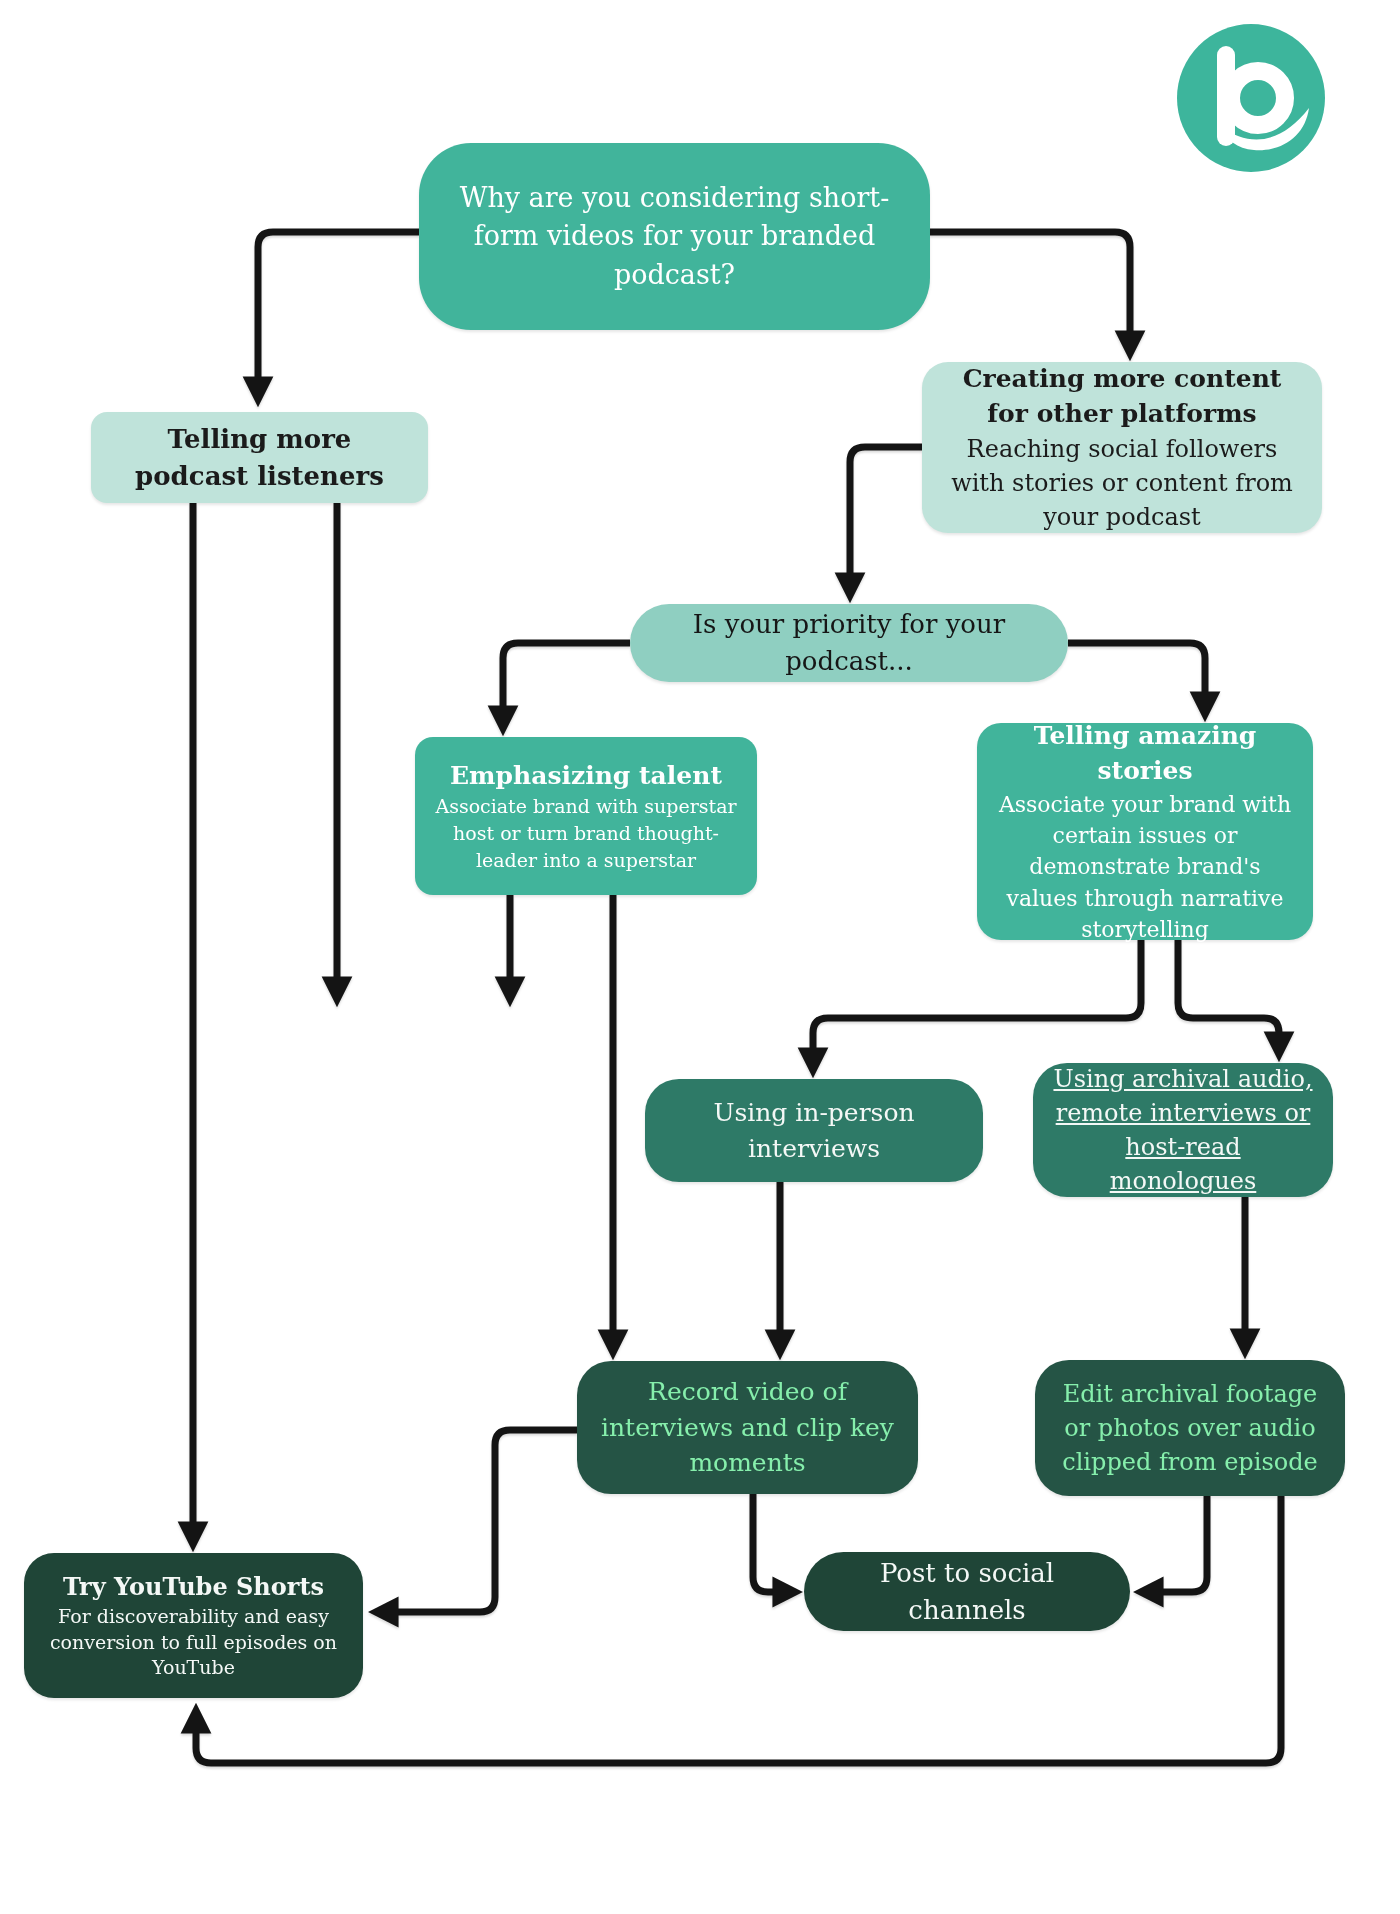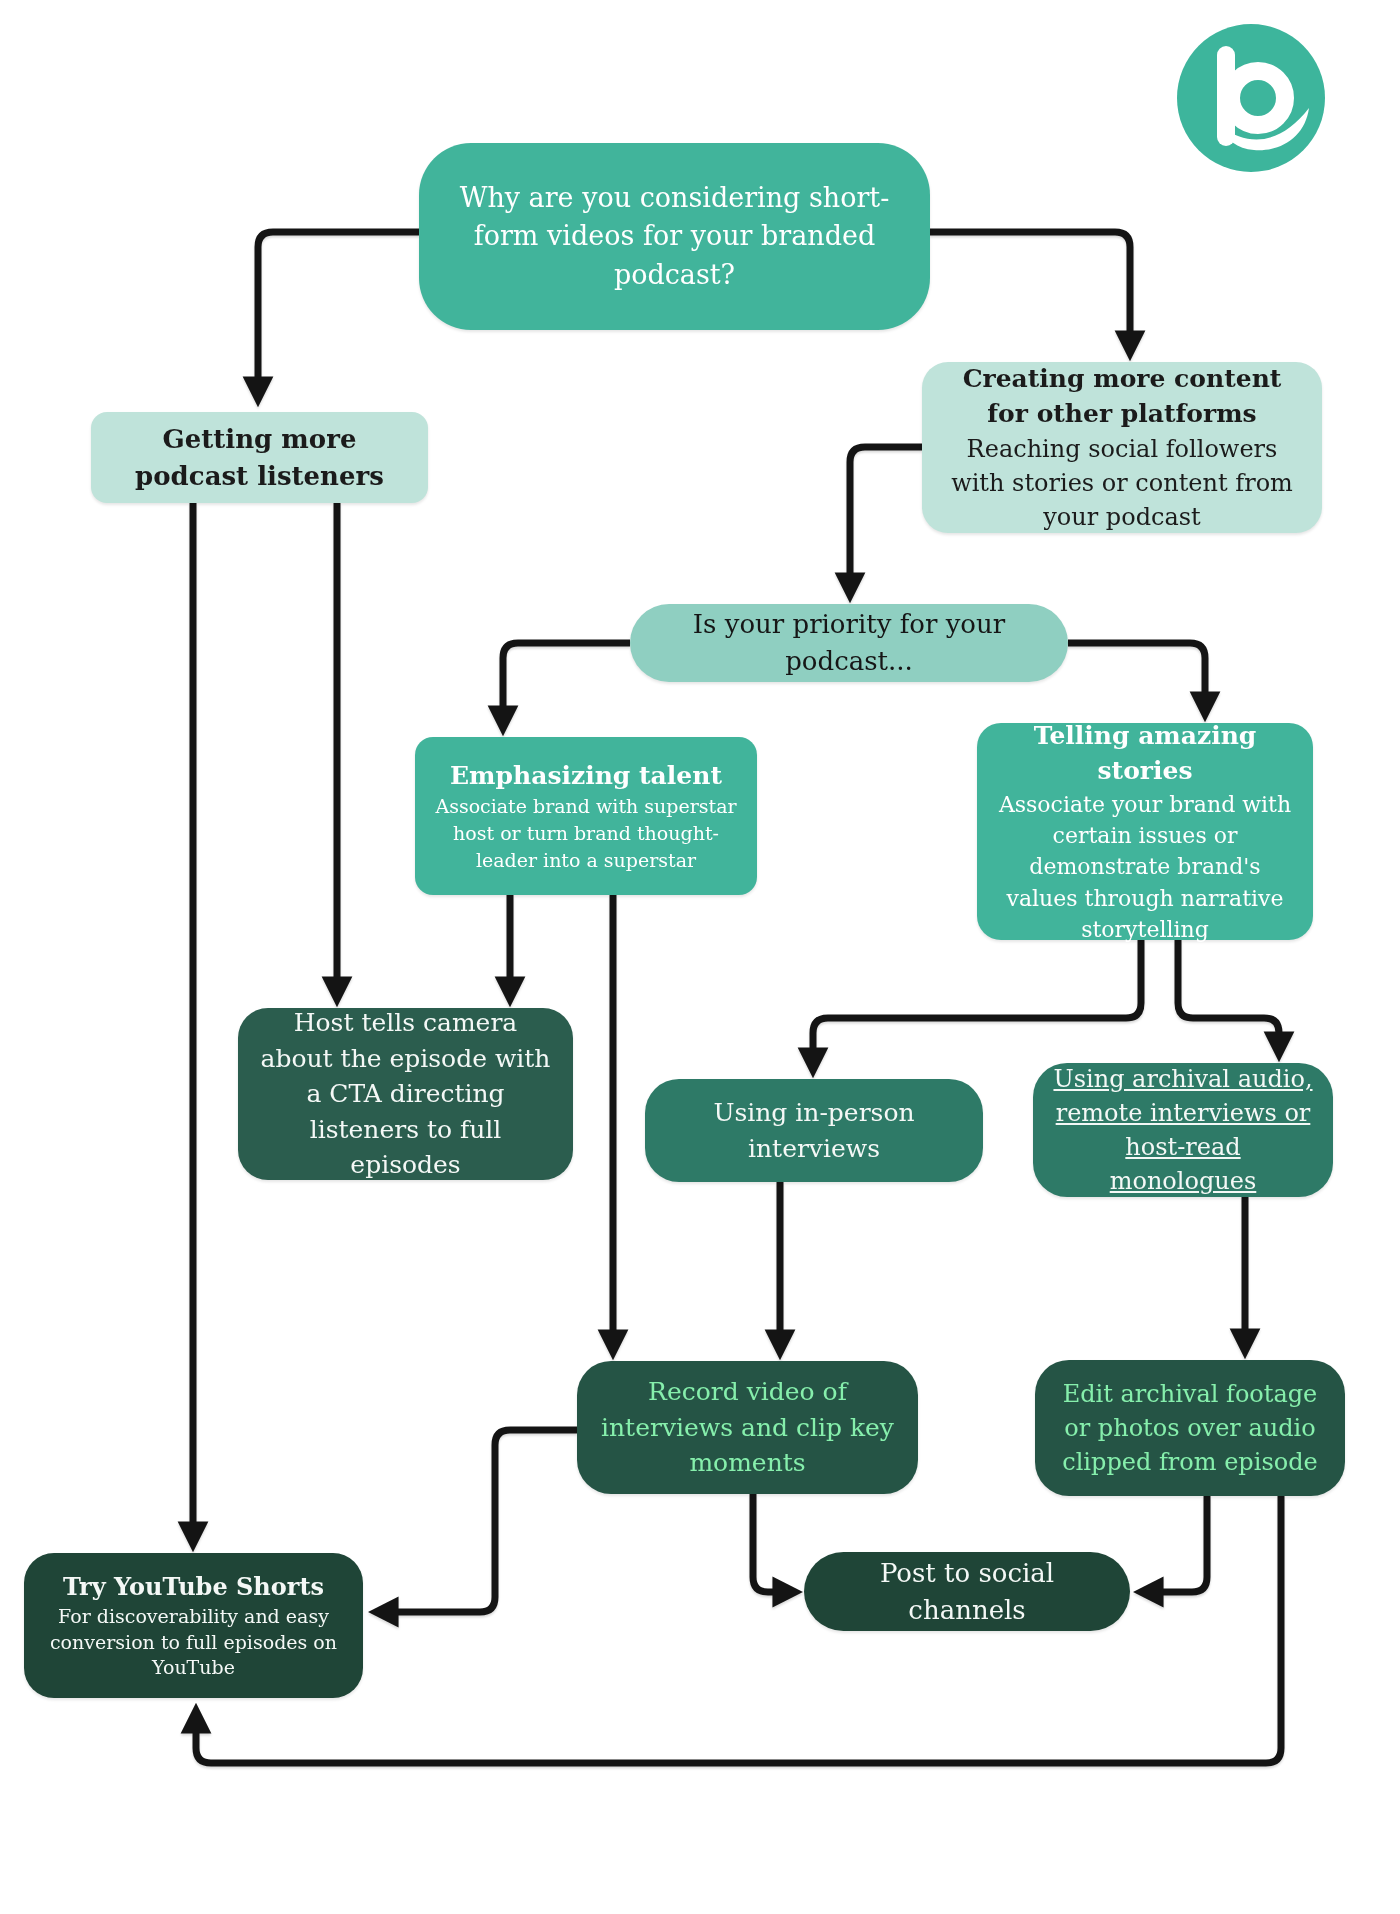"Getting more podcast listeners" span.t { text: Getting -> Telling }
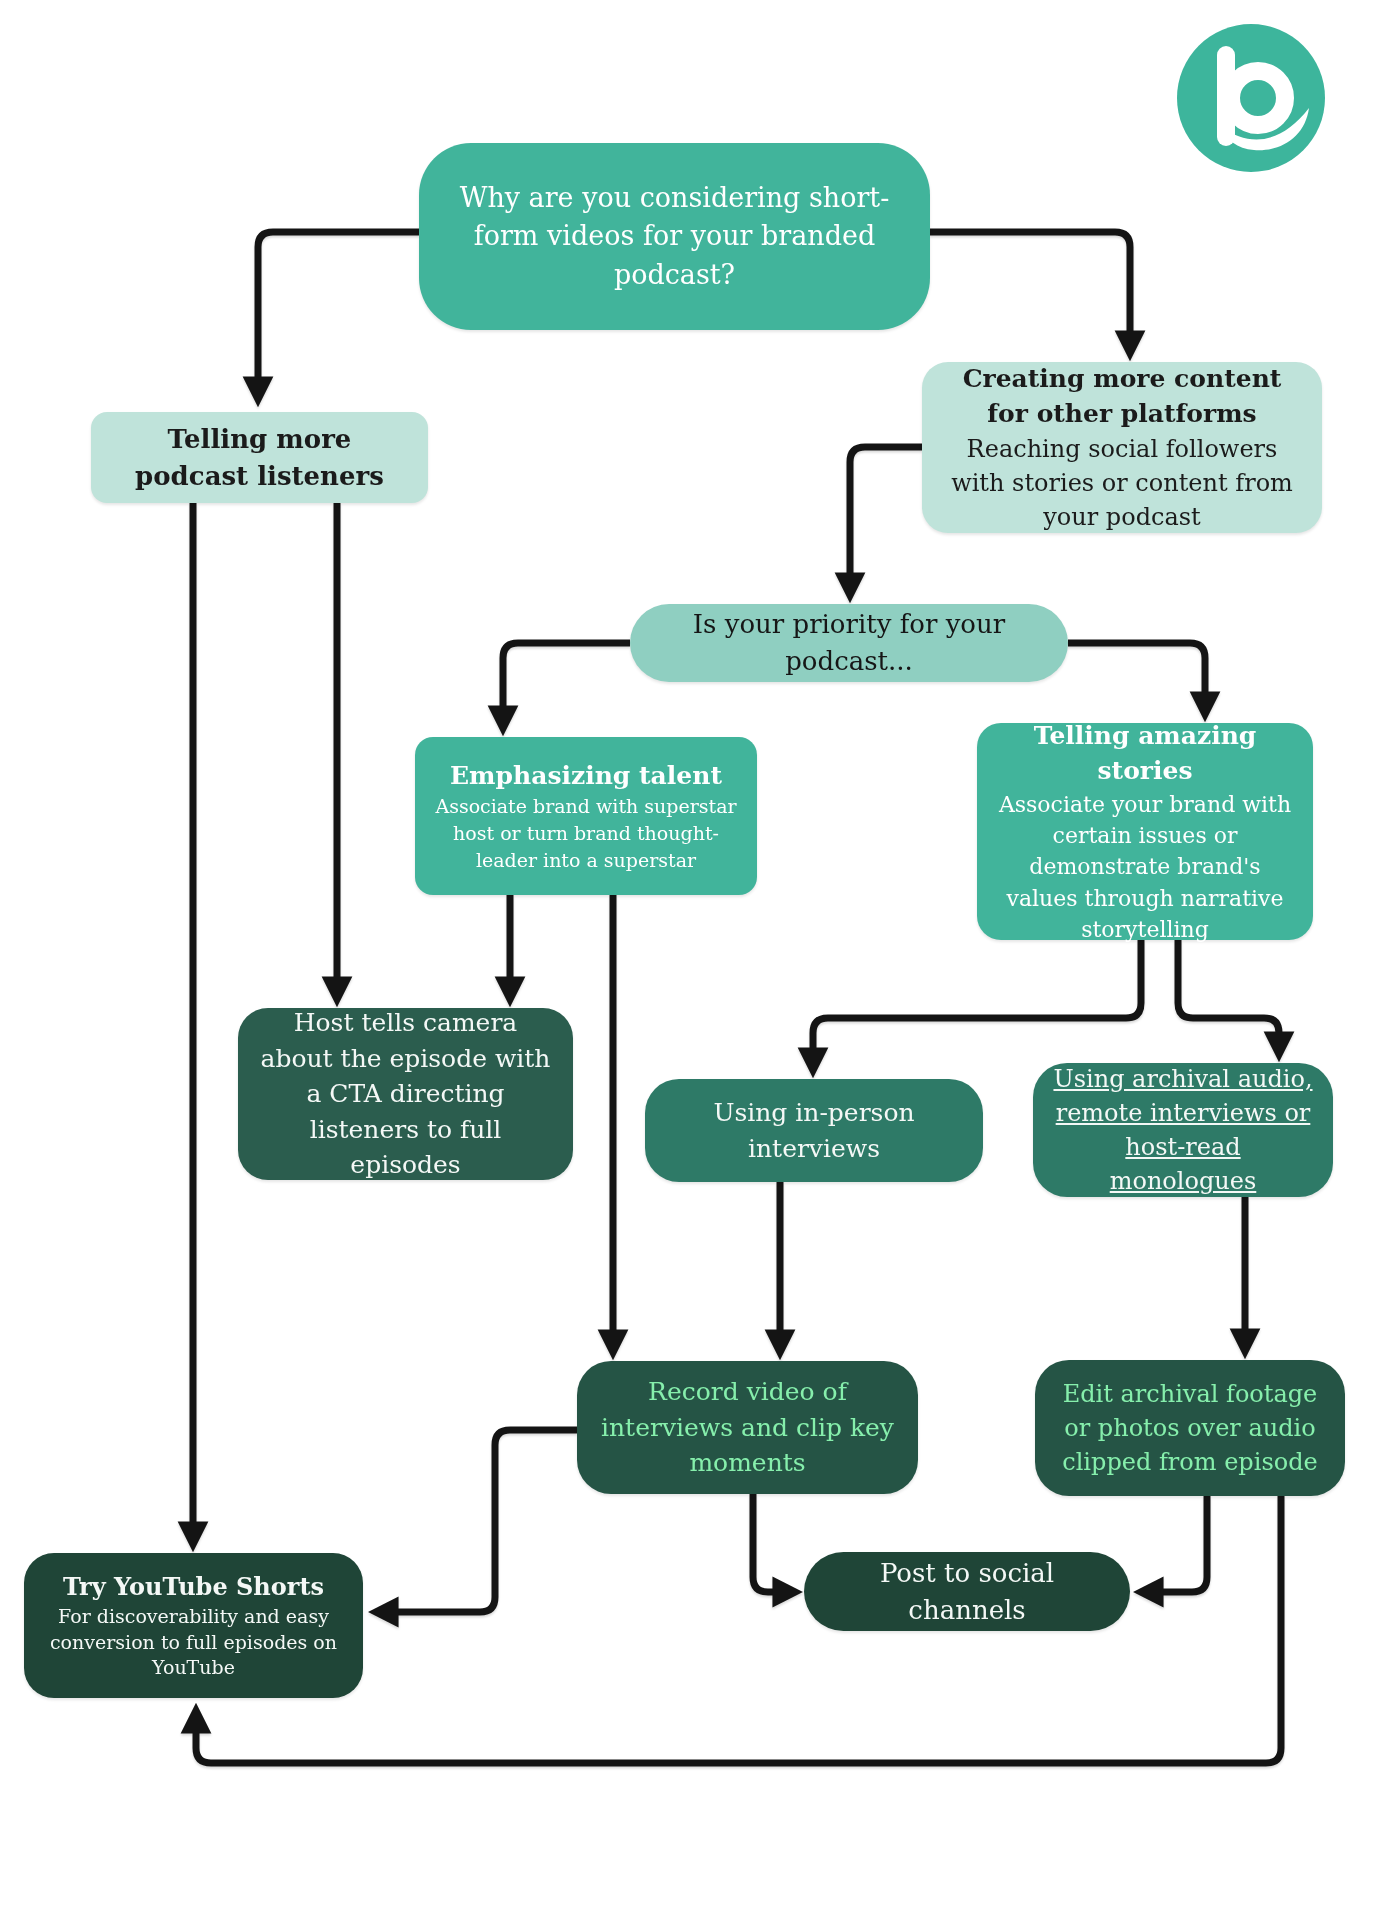"Host tells camera about the" div.node { html: <div> <span>Host tells camera about the episode with a CTA directing listeners to full episodes</span> </div> -> none }
